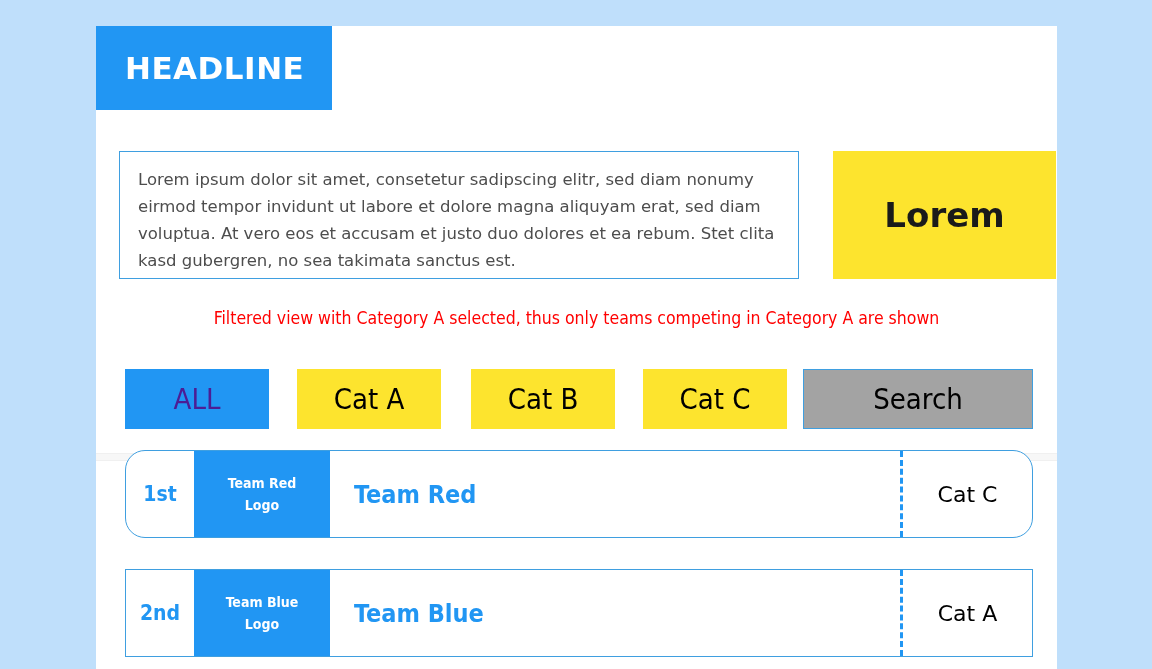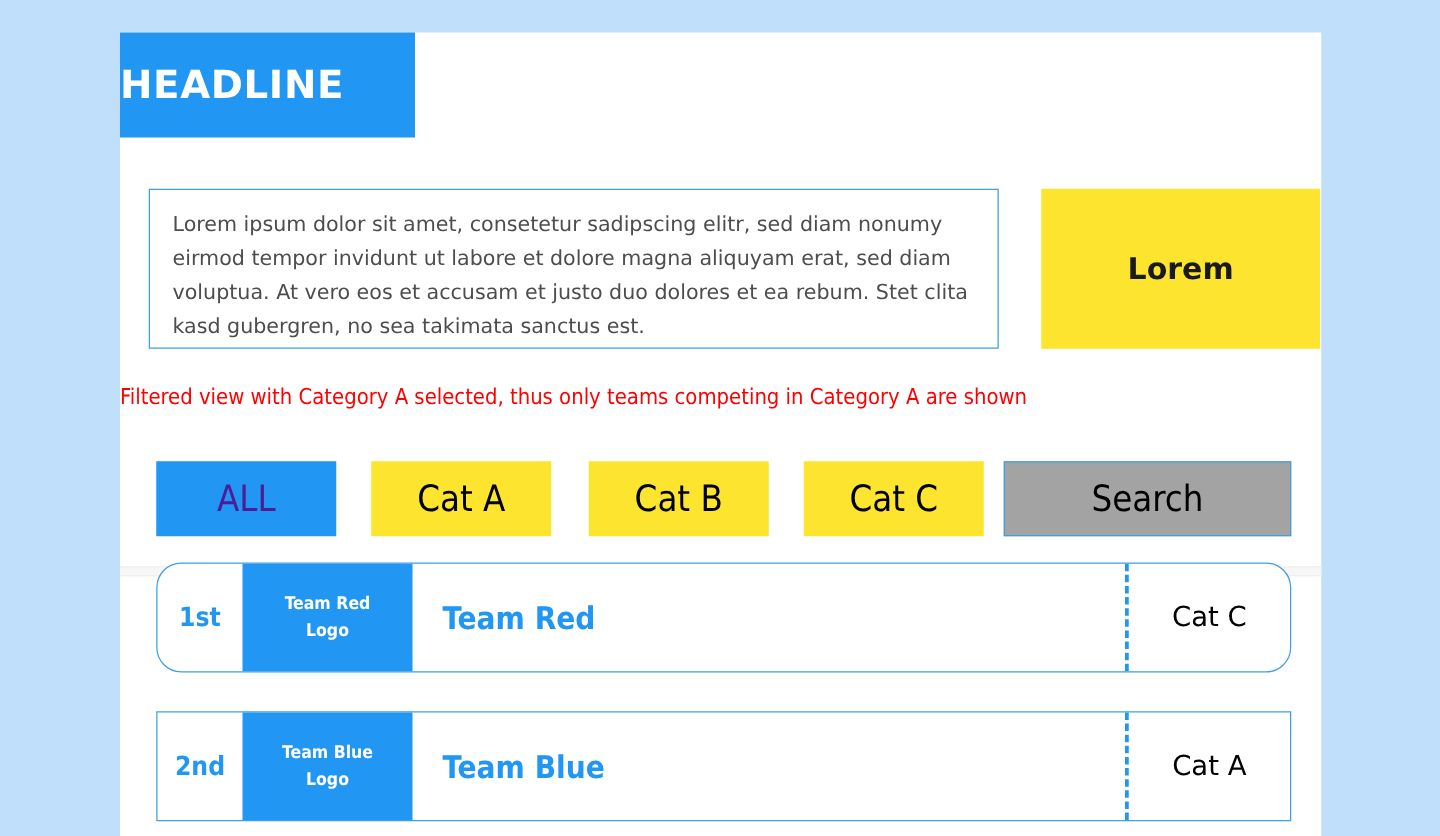"HEADLINE" #headline-text { padding-left: none -> 29px }
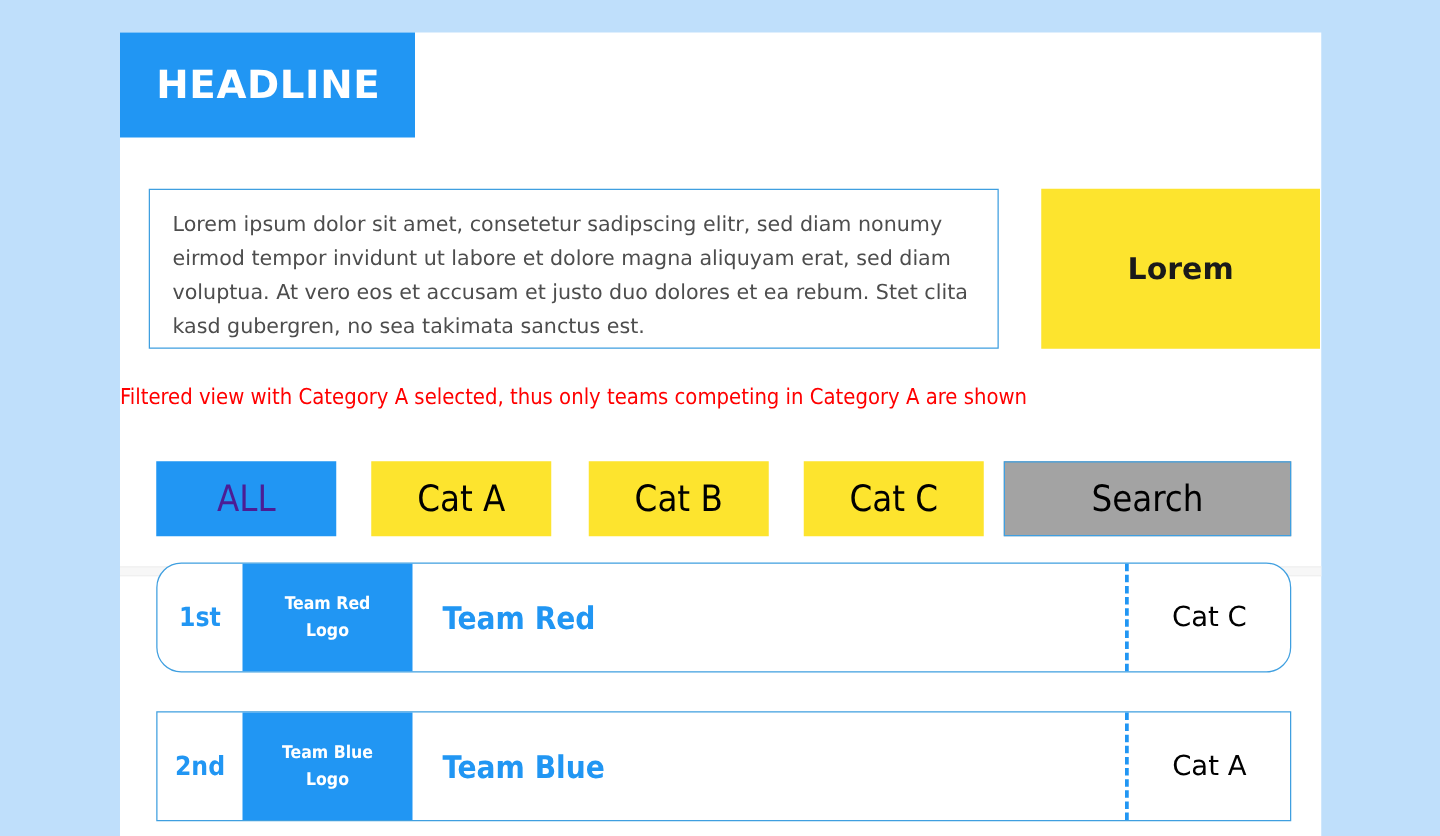"Lorem" #intro-yellow-text { font-size: 24px -> 34px }
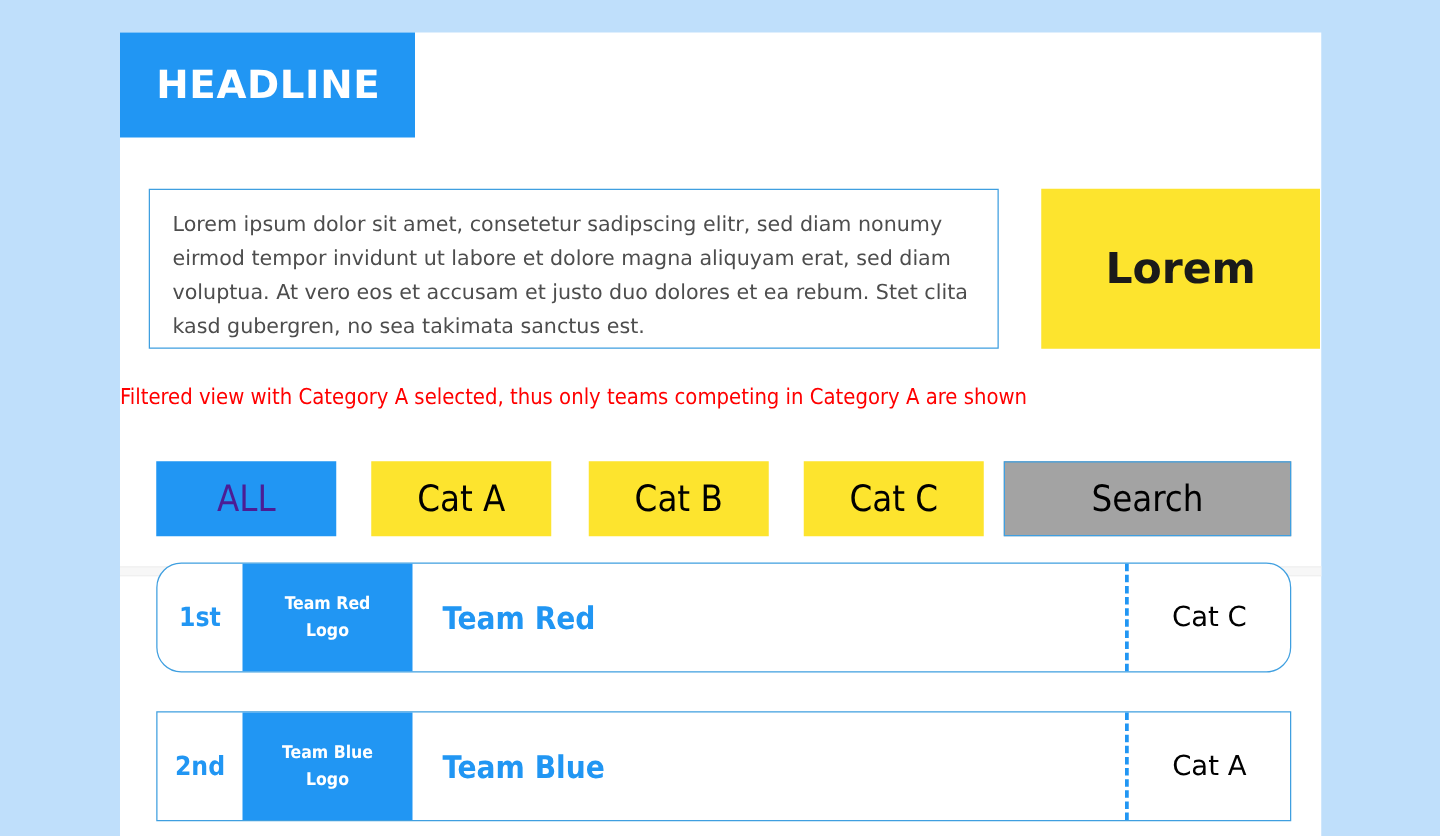"Filtered view with Category A" #annotation-note { text-align: none -> center }
